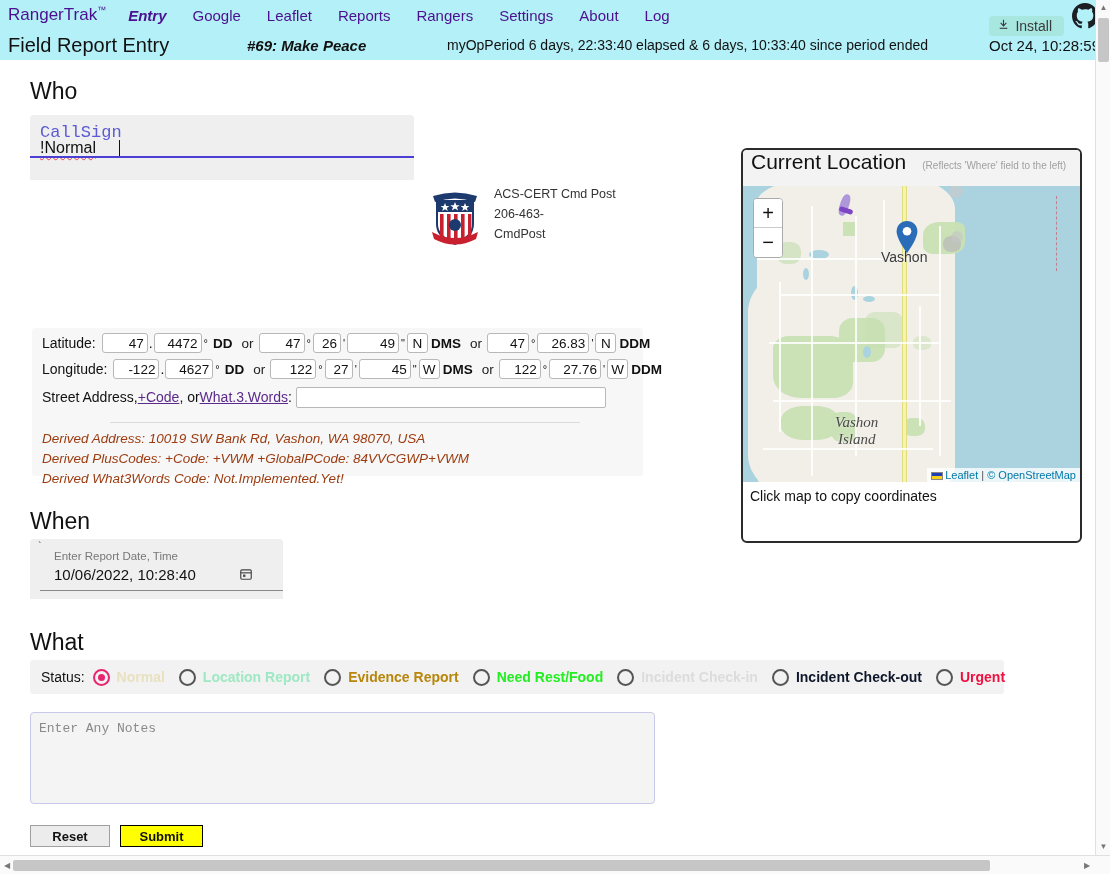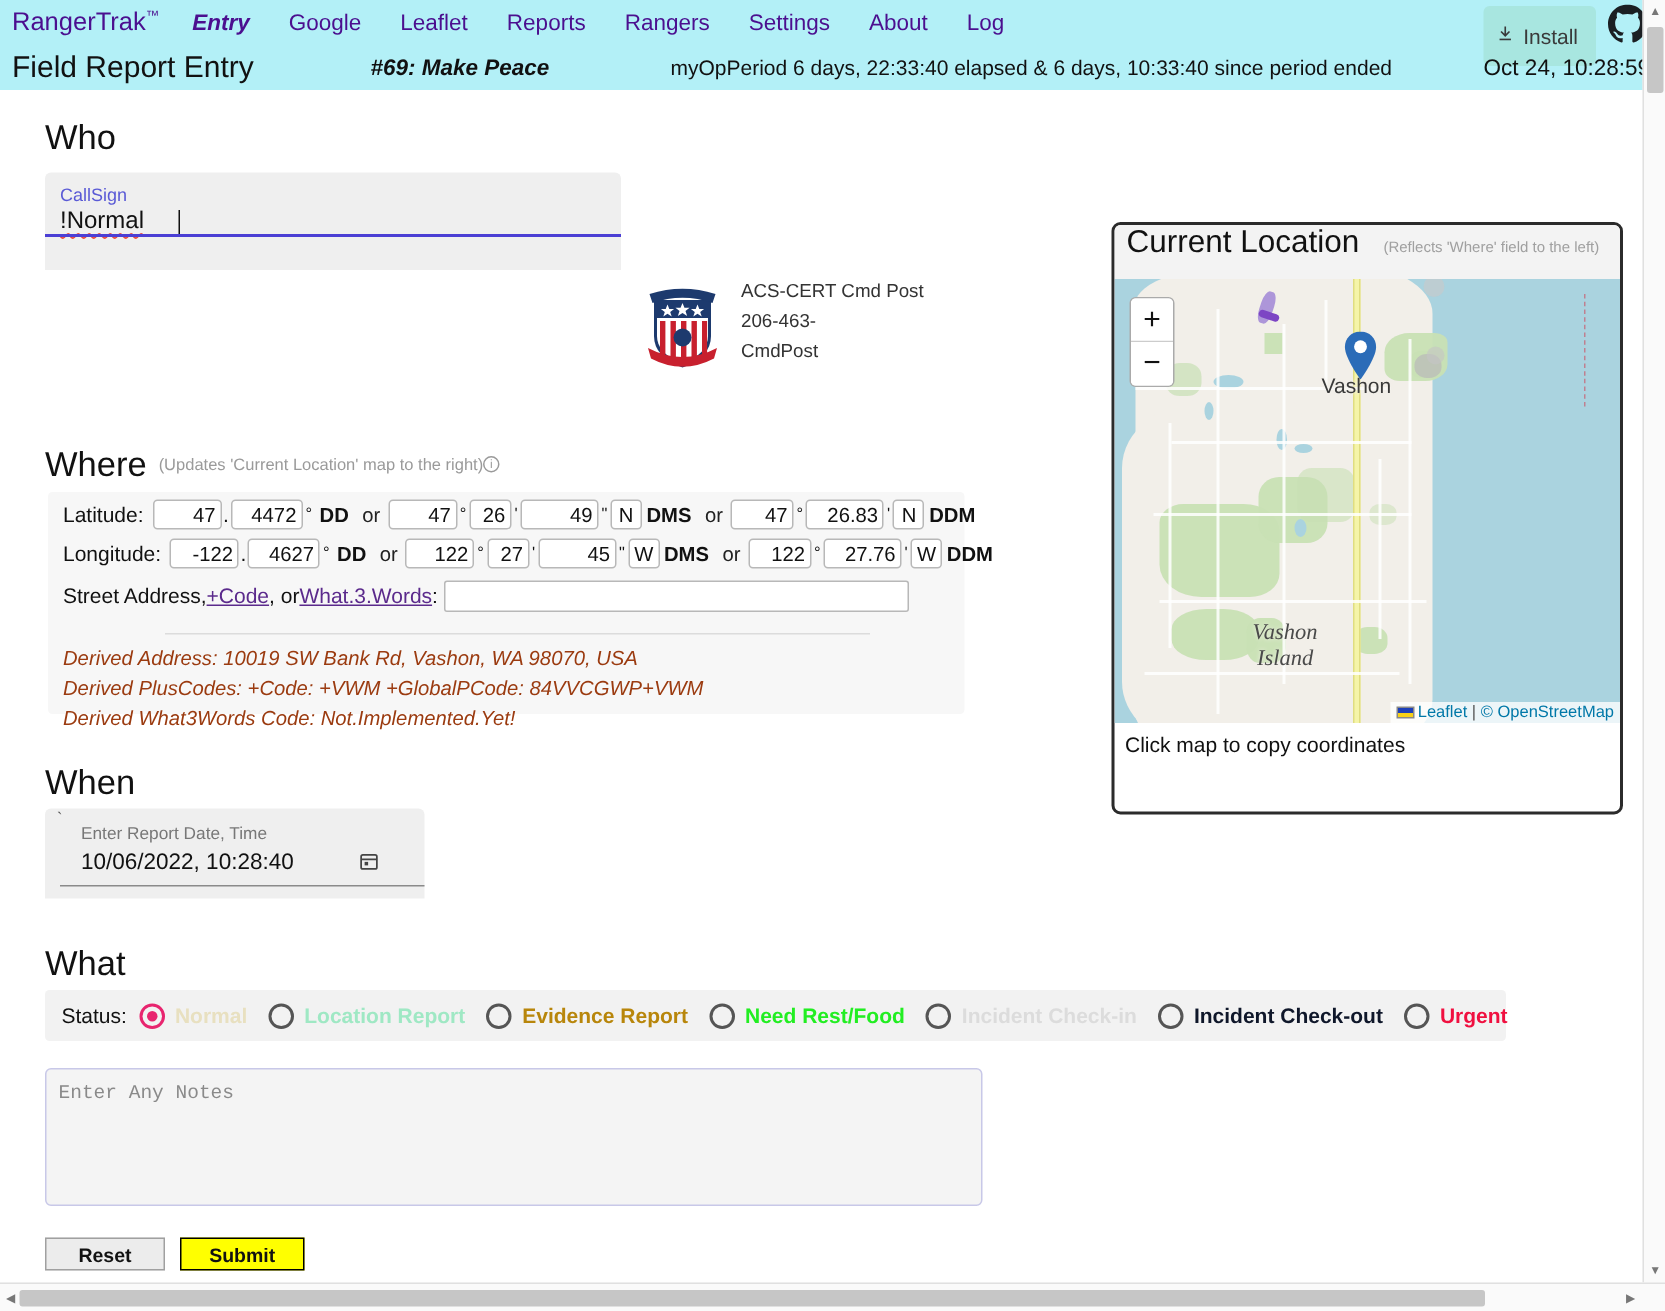"Install" .install-btn { height: 40px -> 20px; top: 4px -> 16px }
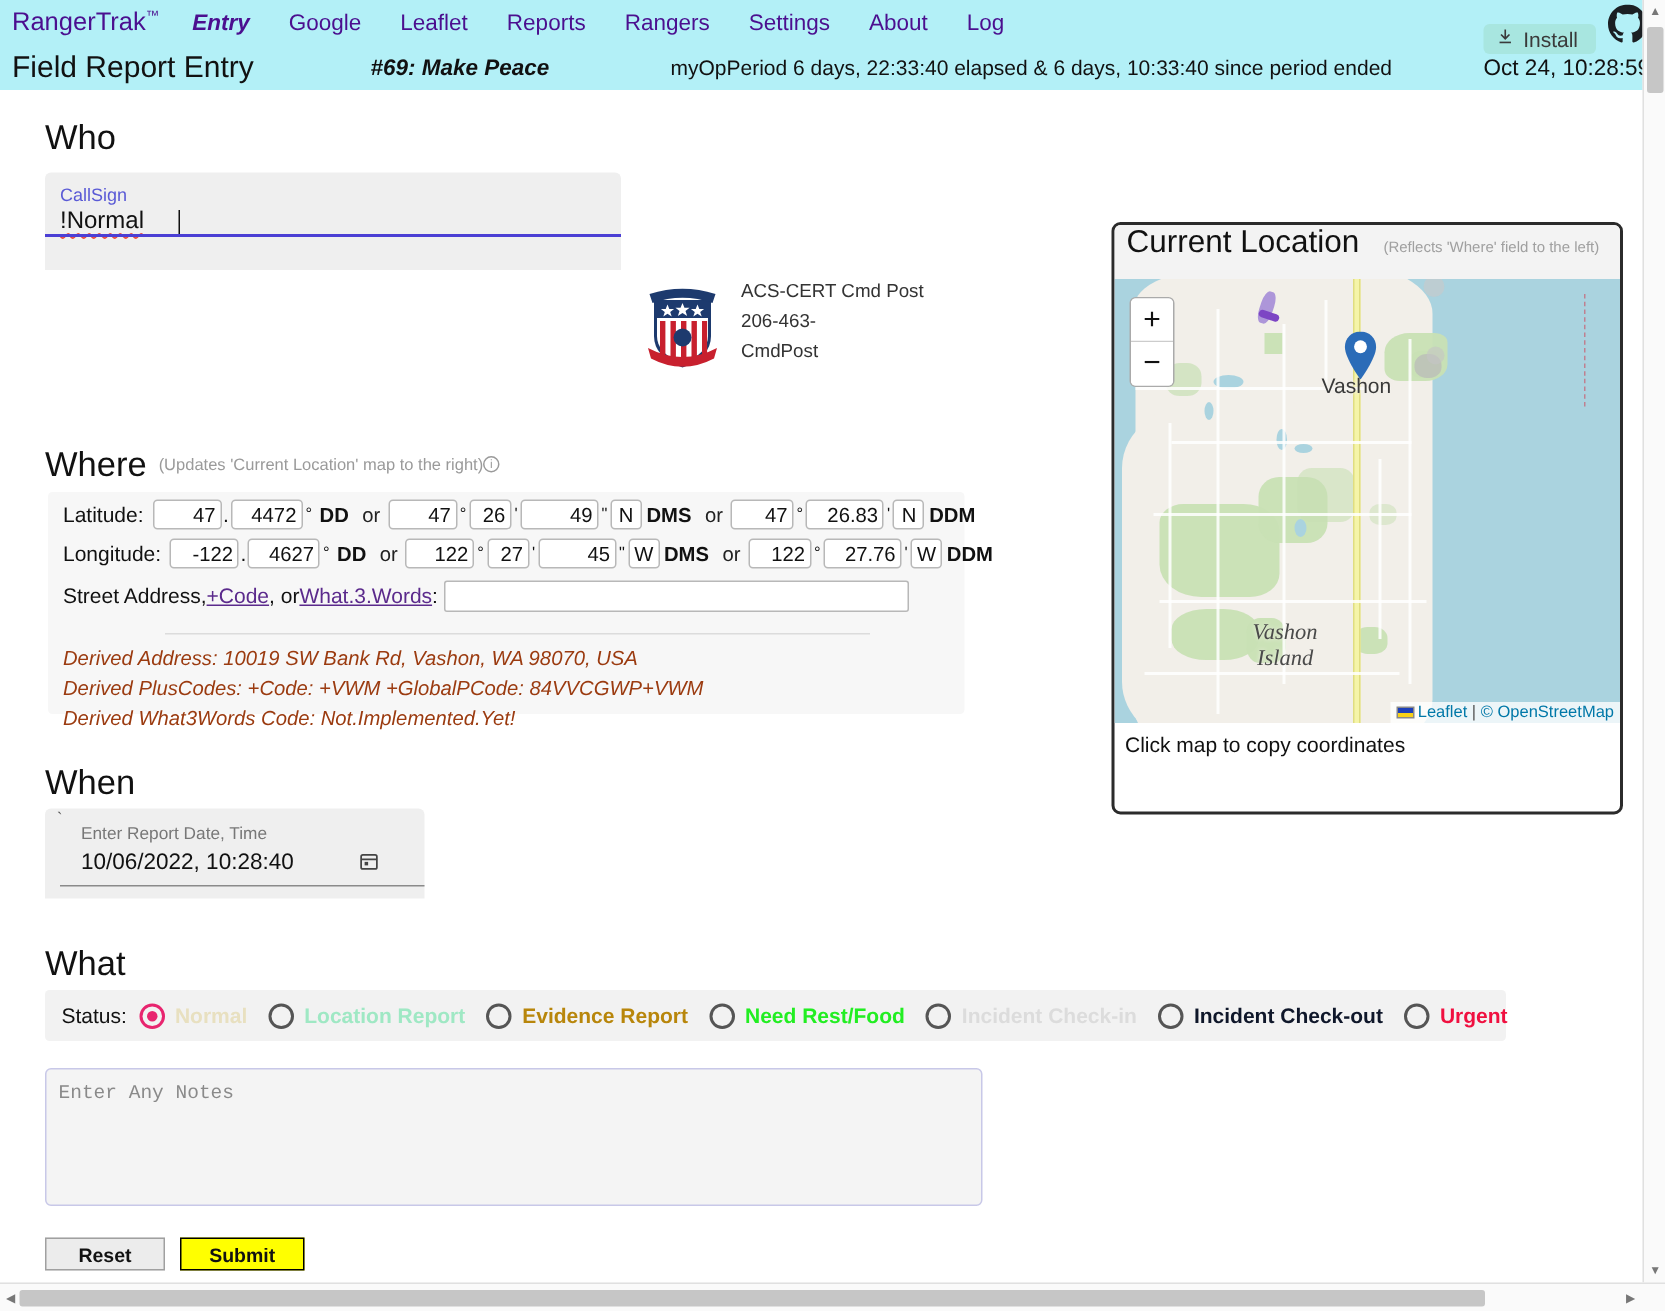"CallSign" .callsign-label { font-family: none -> Liberation Mono, monospace; font-size: 12px -> 17px }
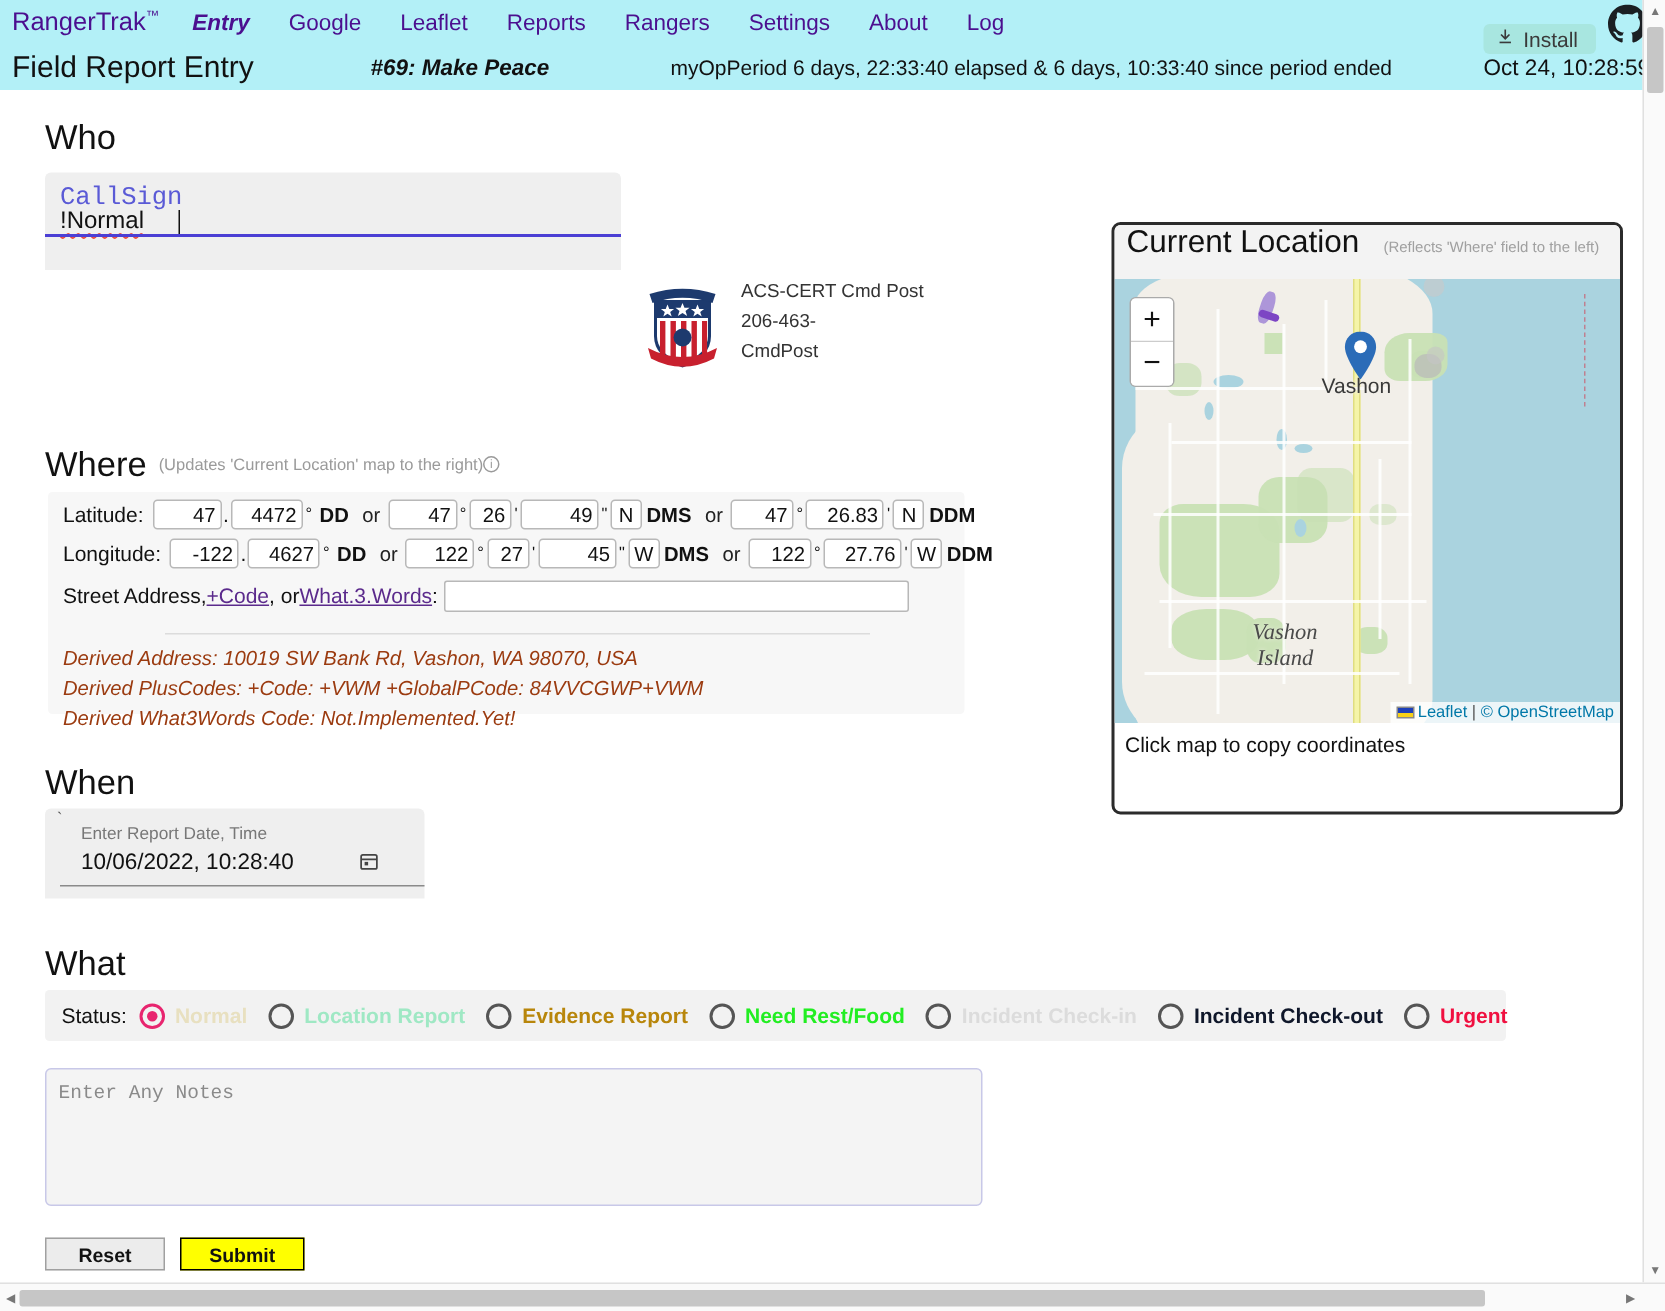"Where (Updates 'Current Location' map" h2.sec { html: <h2> <span>Where</span><span>(Updates 'Current Location' map to the right)</span><span>i</span> </h2> -> none }
